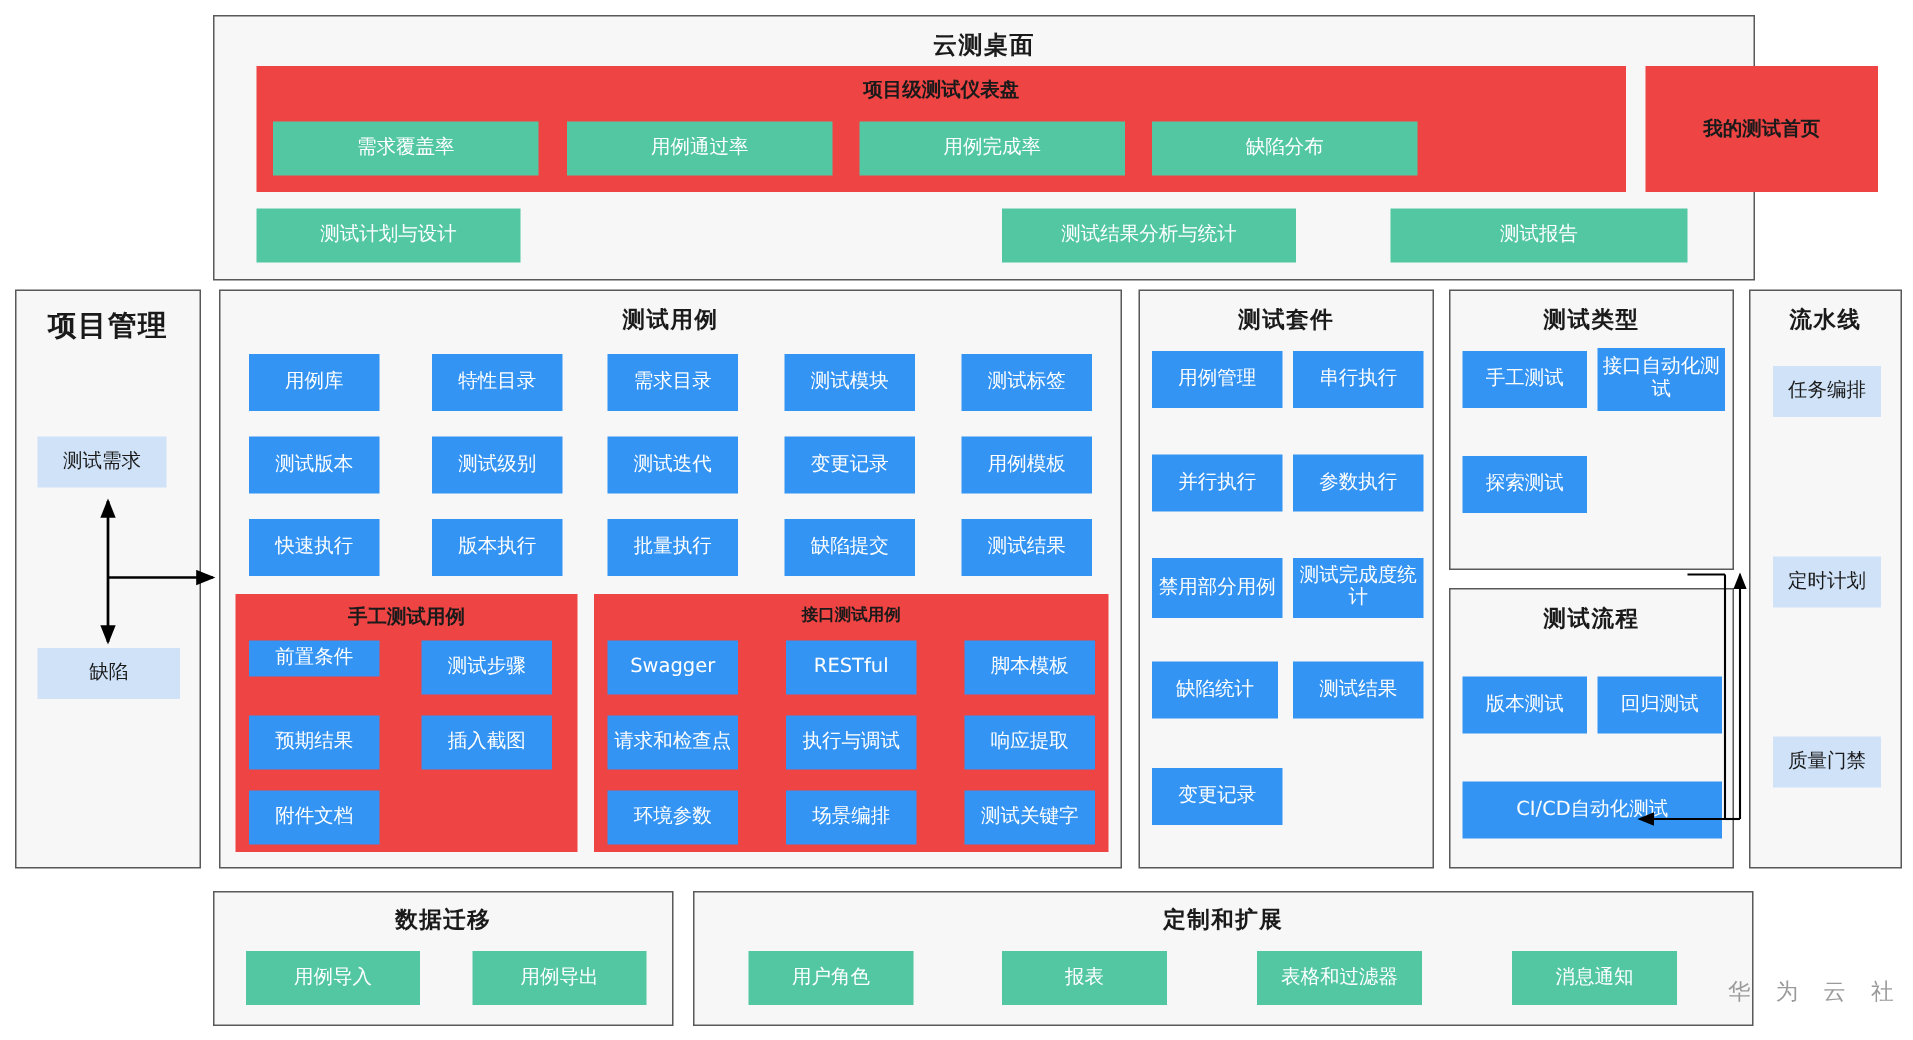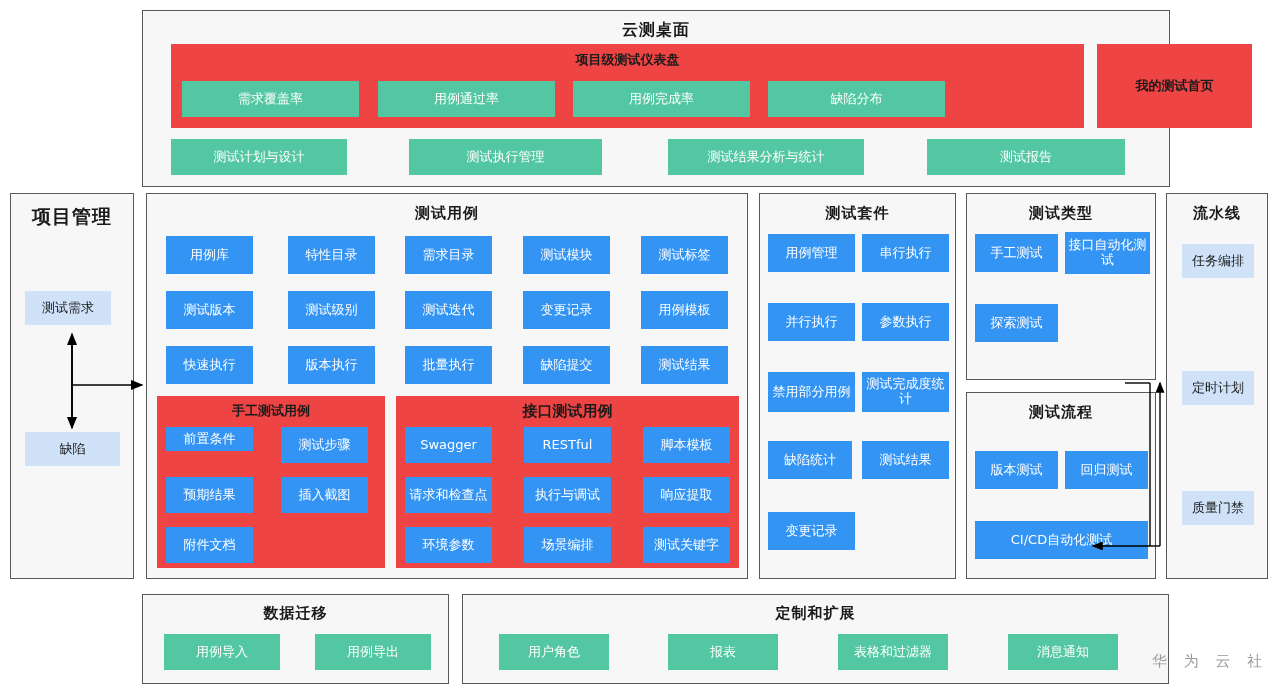"测试执行管理" div.chip { html: <div>测试执行管理</div> -> none }
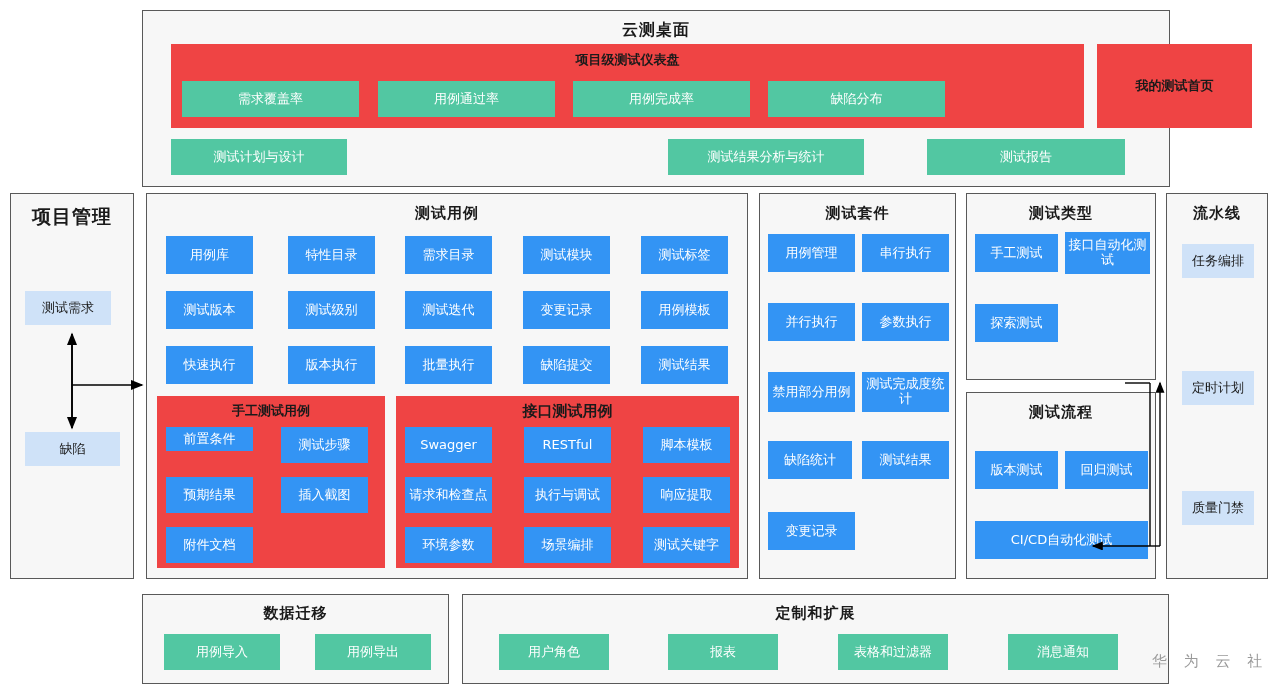"接口测试用例" div.sub-title { font-size: 15px -> 11px }
